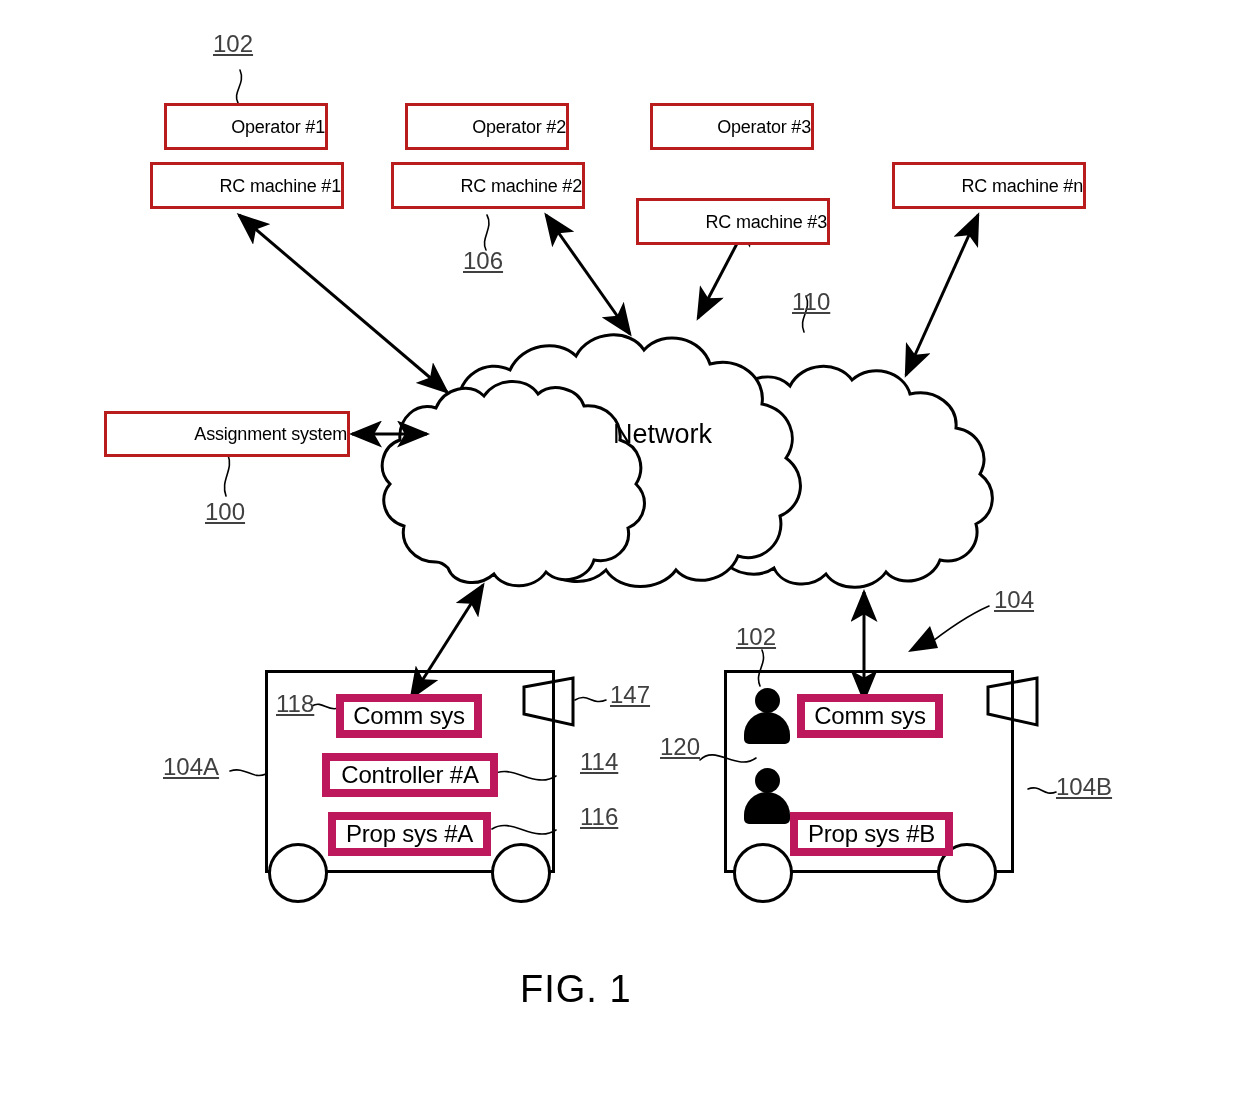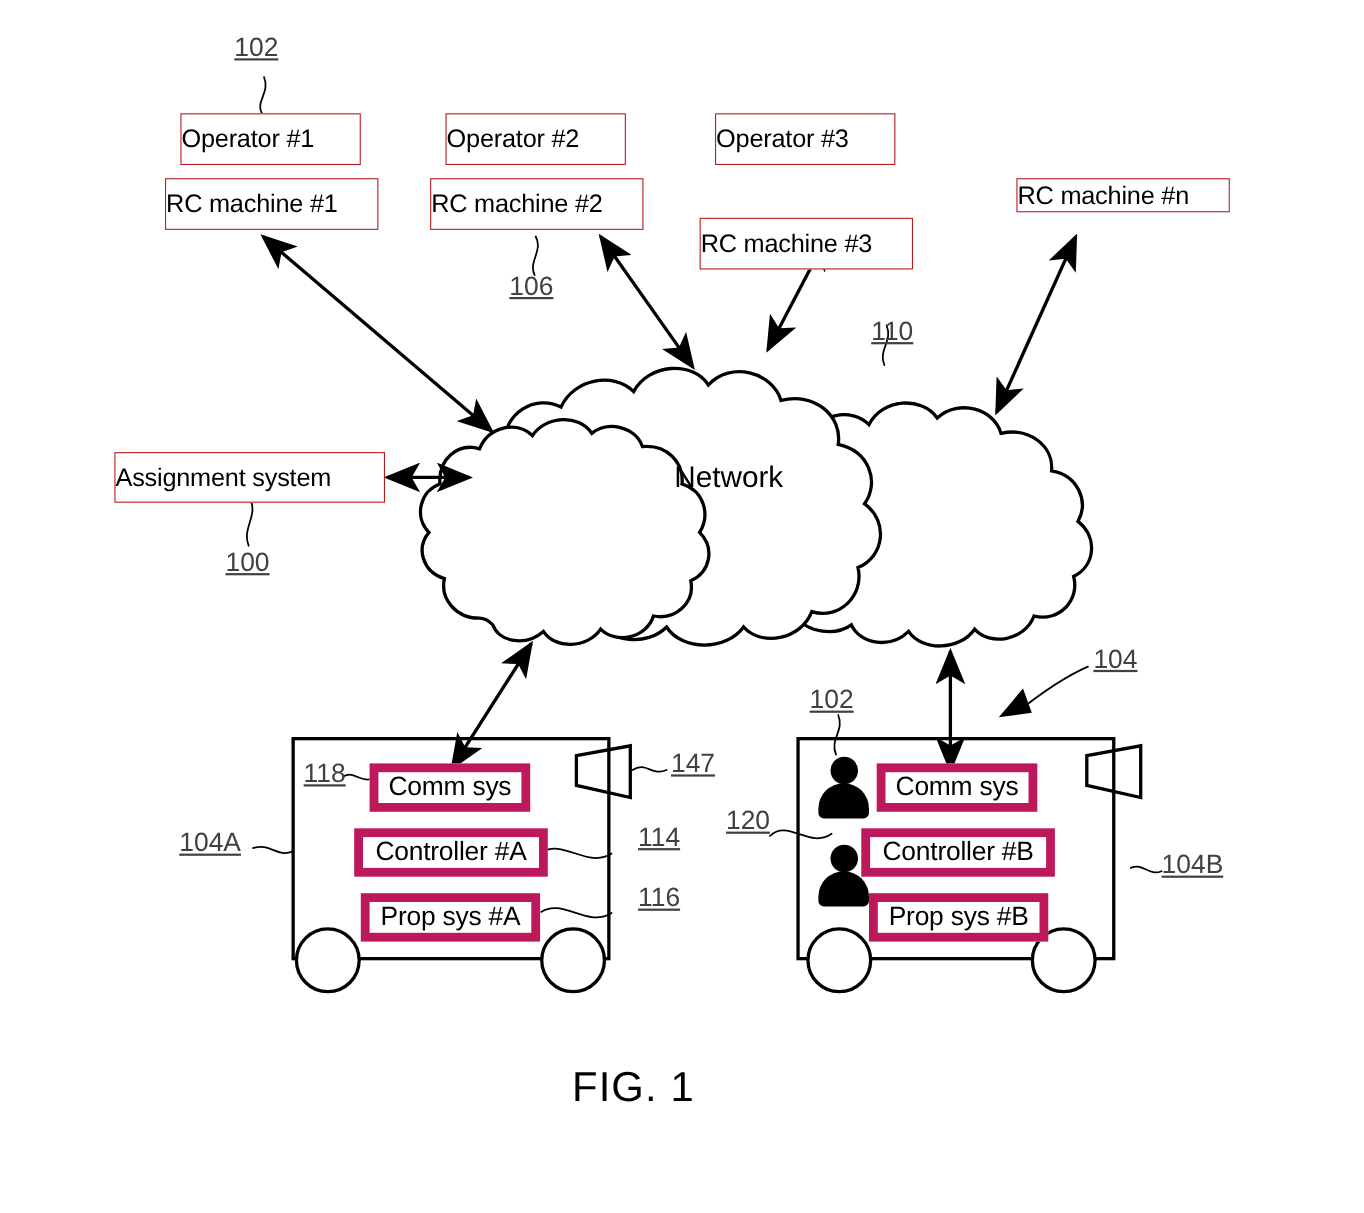"Operator #1" .node-box { border: 1px solid #b91c1c -> 3px solid #b91c1c; font-size: 23px -> 18px; justify-content: flex-start -> flex-end }
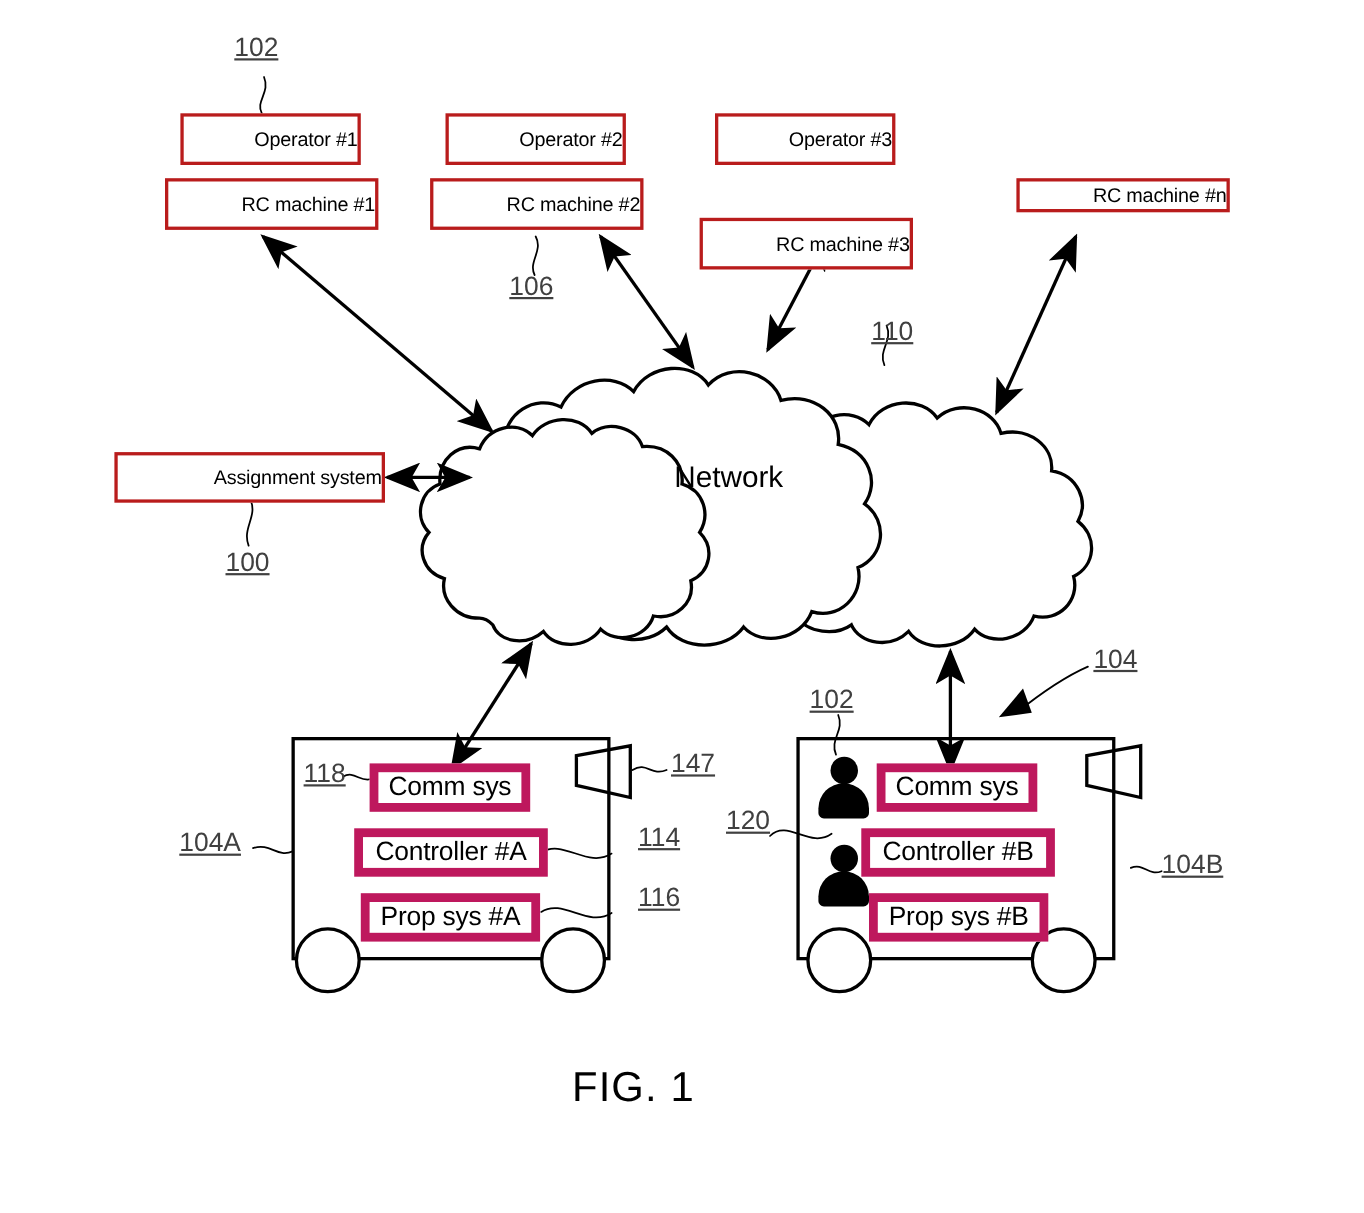"RC machine #n" div.node-box { height: 31px -> 47px; left: 924px -> 892px }
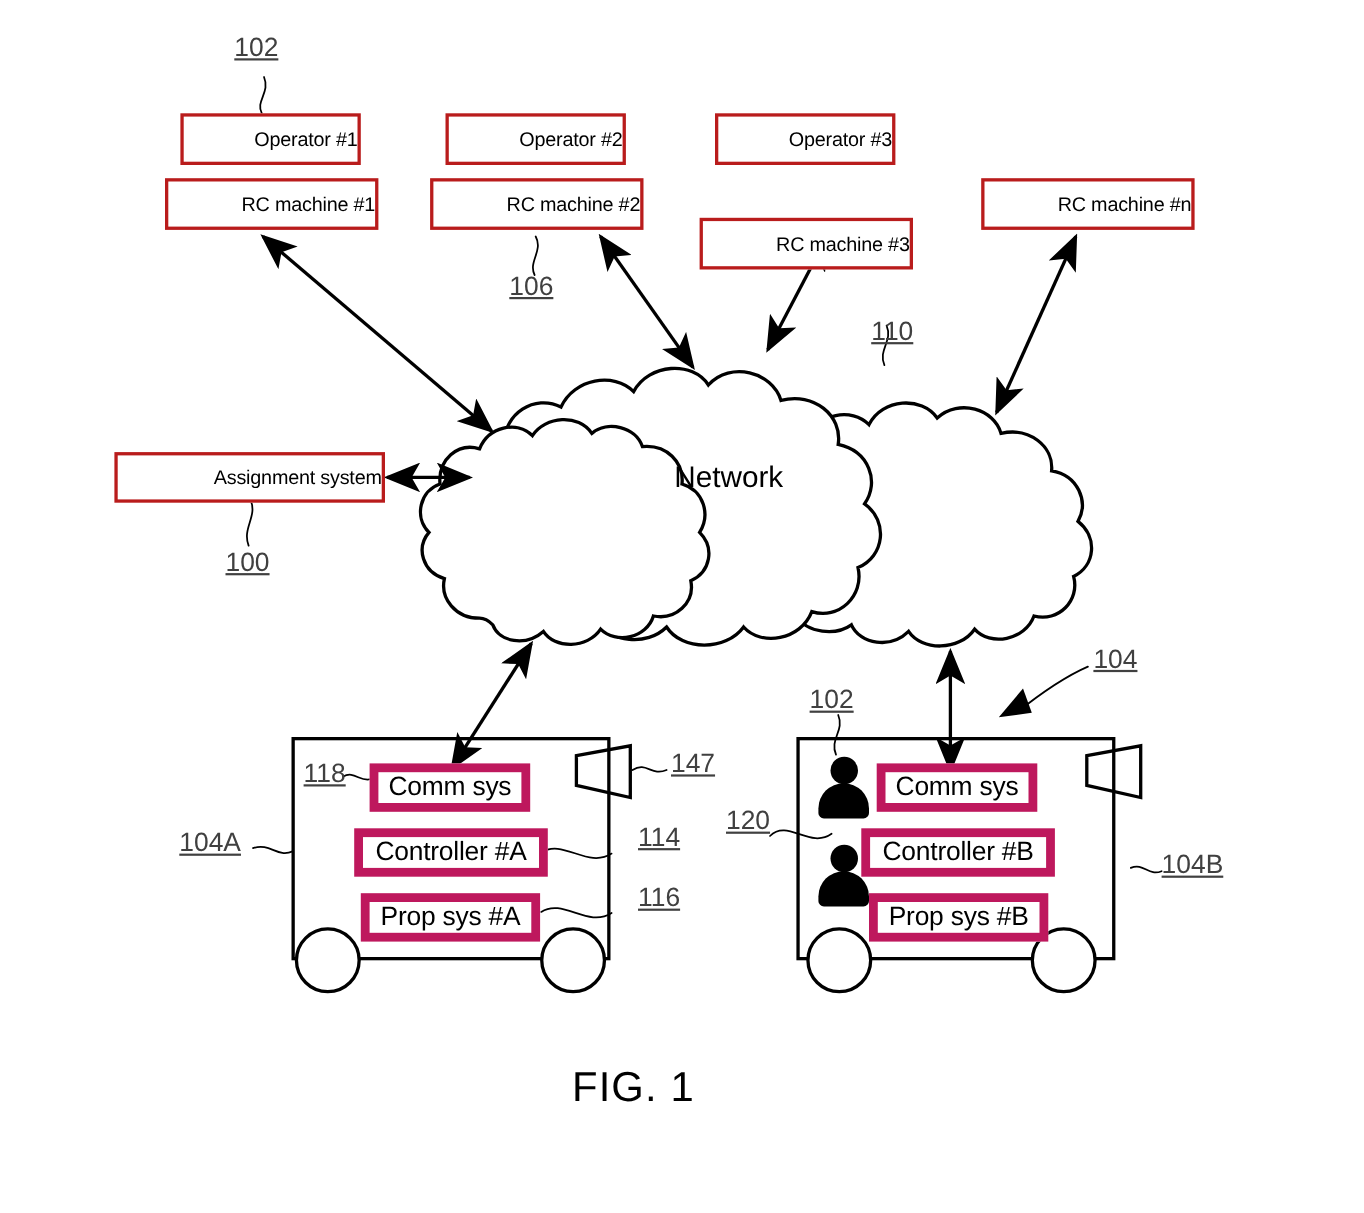"Controller #B" div.inner-box { html: <div> <span>Controller #B</span> </div> -> none }
